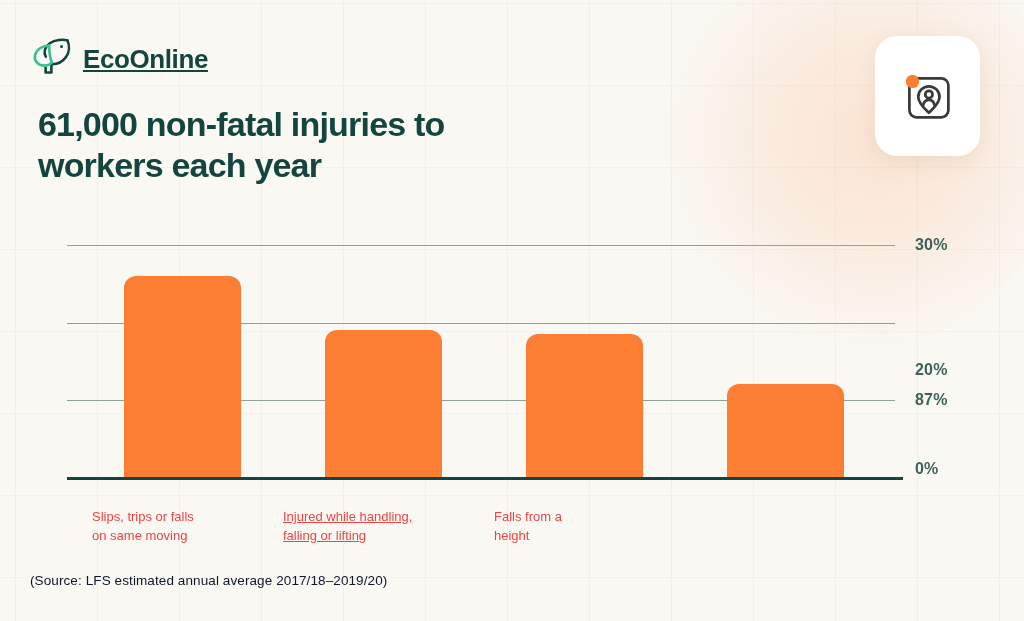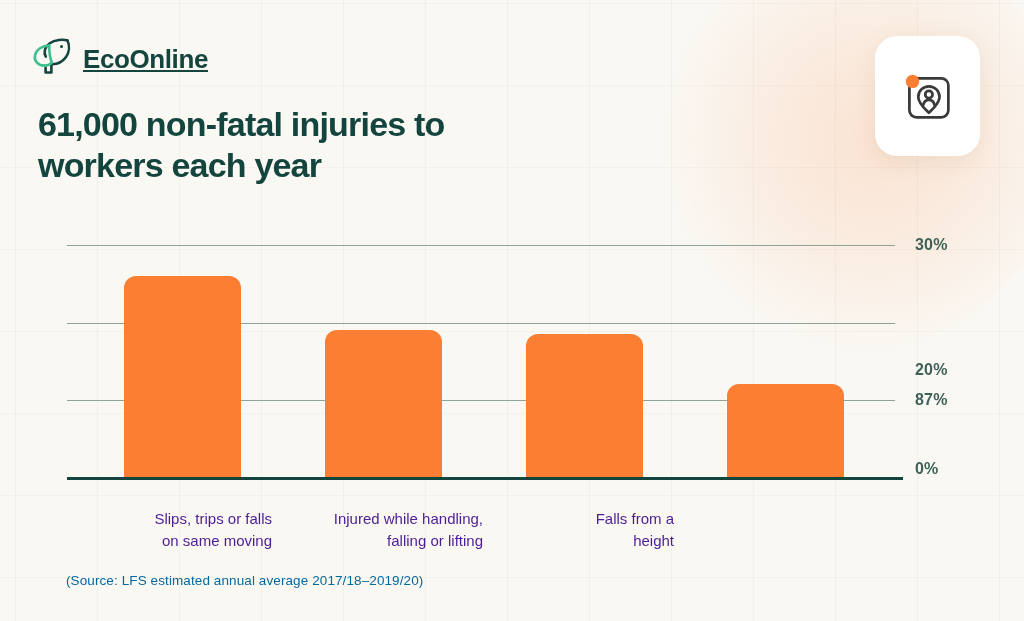"Slips, trips or falls" .cat-label { color: #4c1d95 -> #ef4444; font-size: 15px -> 13px; text-align: right -> left }
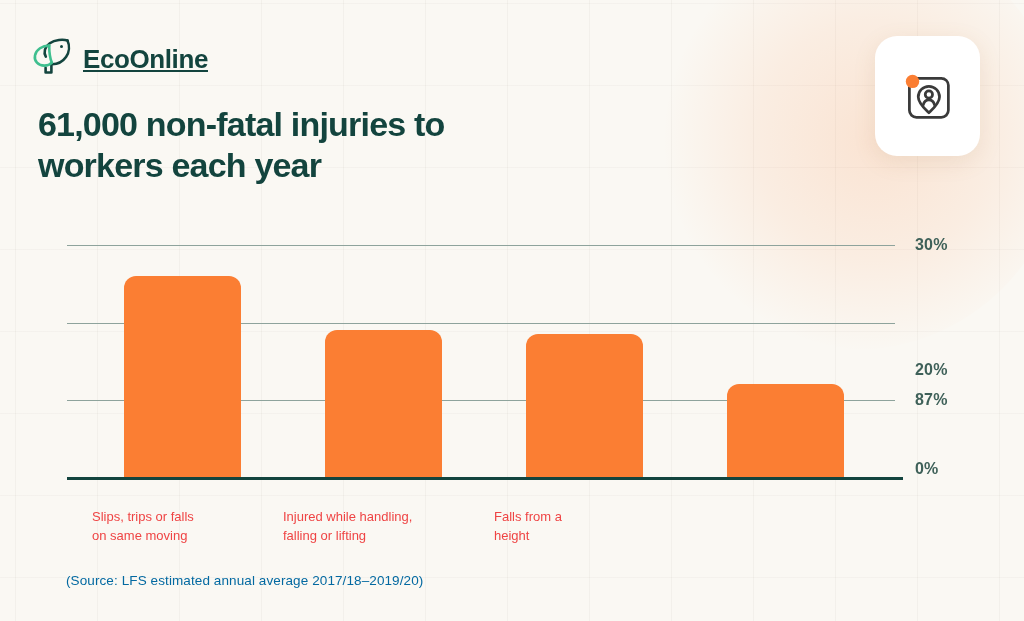"Injured while handling," div.cat-label { text-decoration: none -> underline }
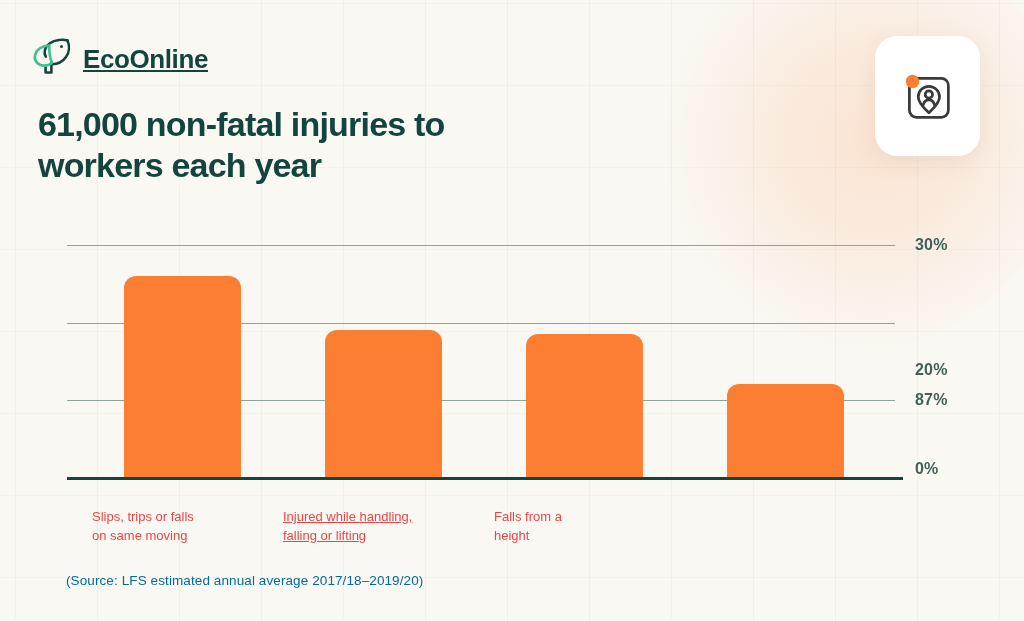"(Source: LFS estimated annual average" .source { color: #0369a1 -> #0f172a; margin-left: 36px -> none }
